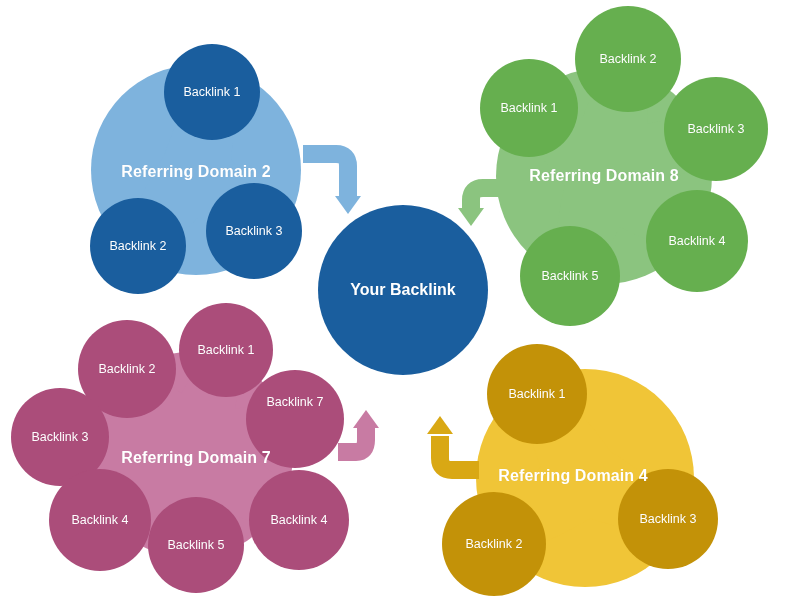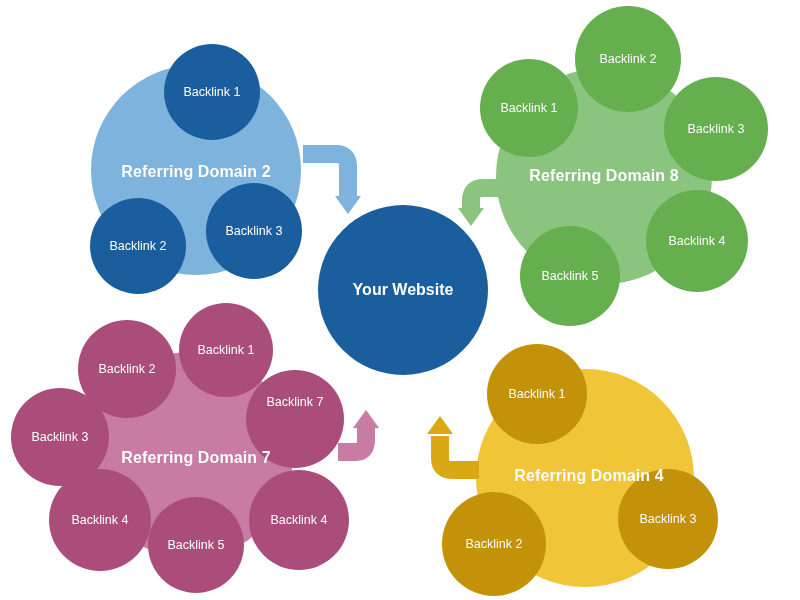"Your Website" div.node-label { text: Website -> Backlink }
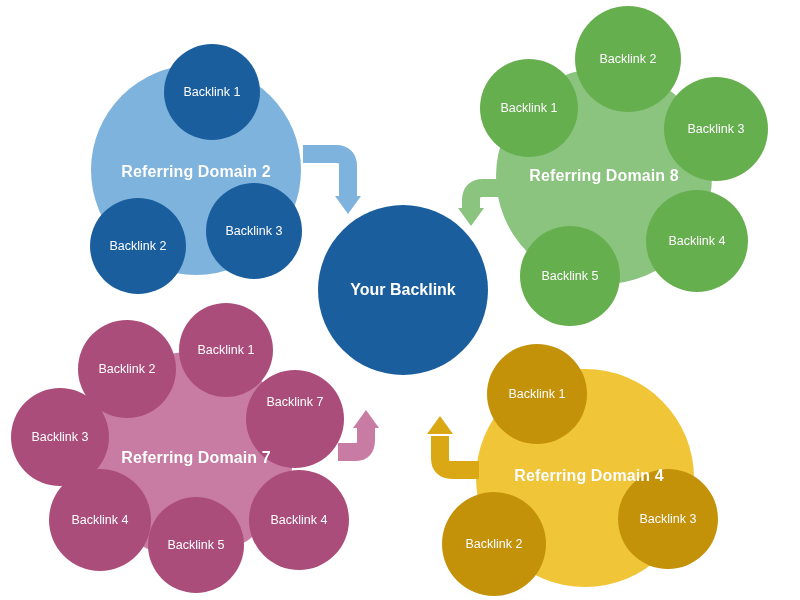"Referring Domain 4" div.node-label { margin-left: 16px -> none }
